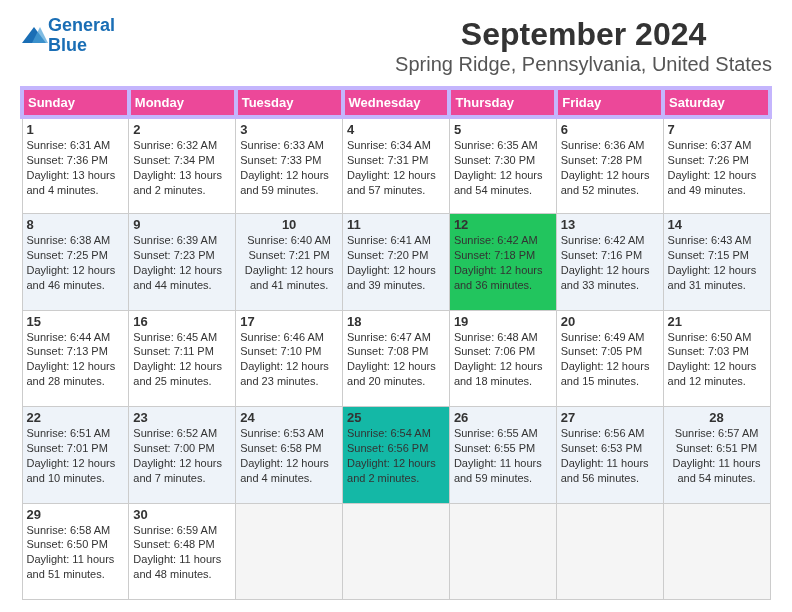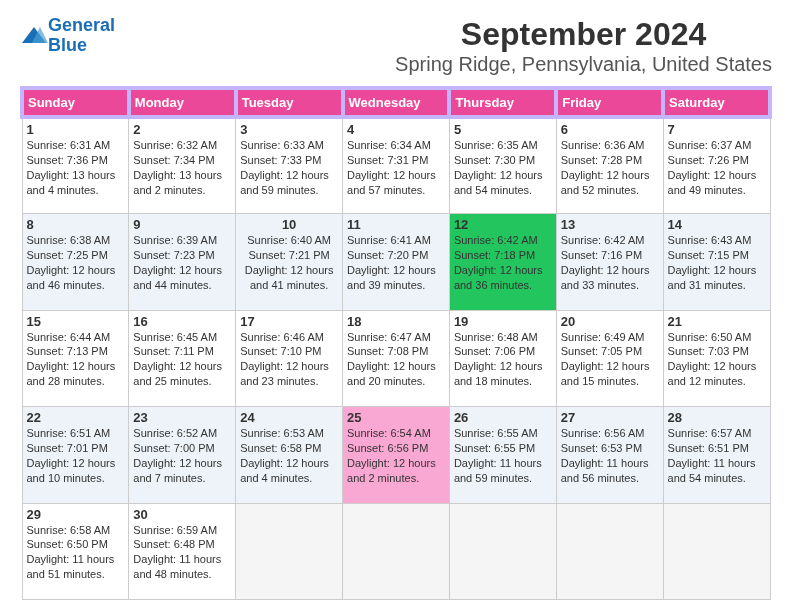"25" td { background: #f9a8d4 -> #14b8a6 }
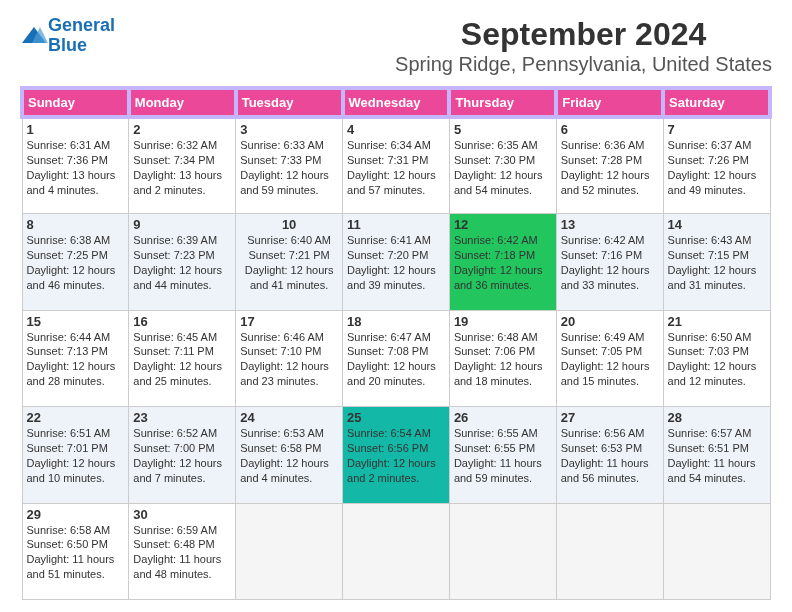"28" td { text-align: none -> center }
